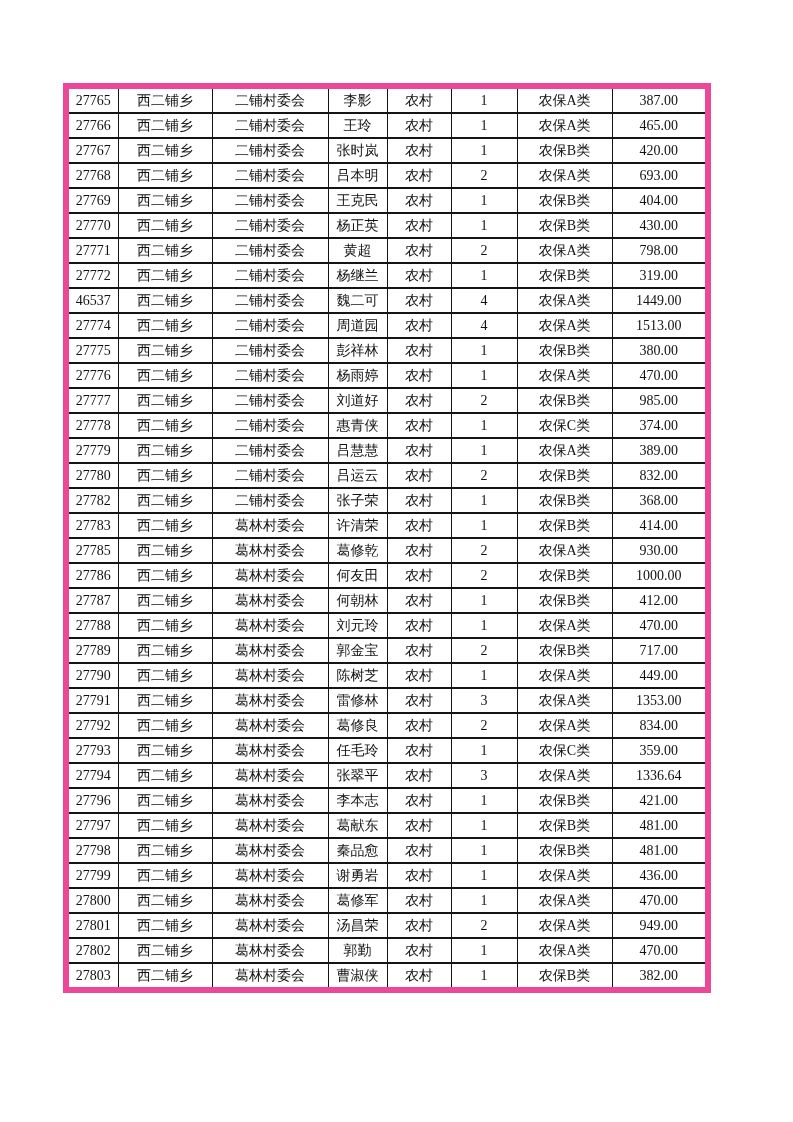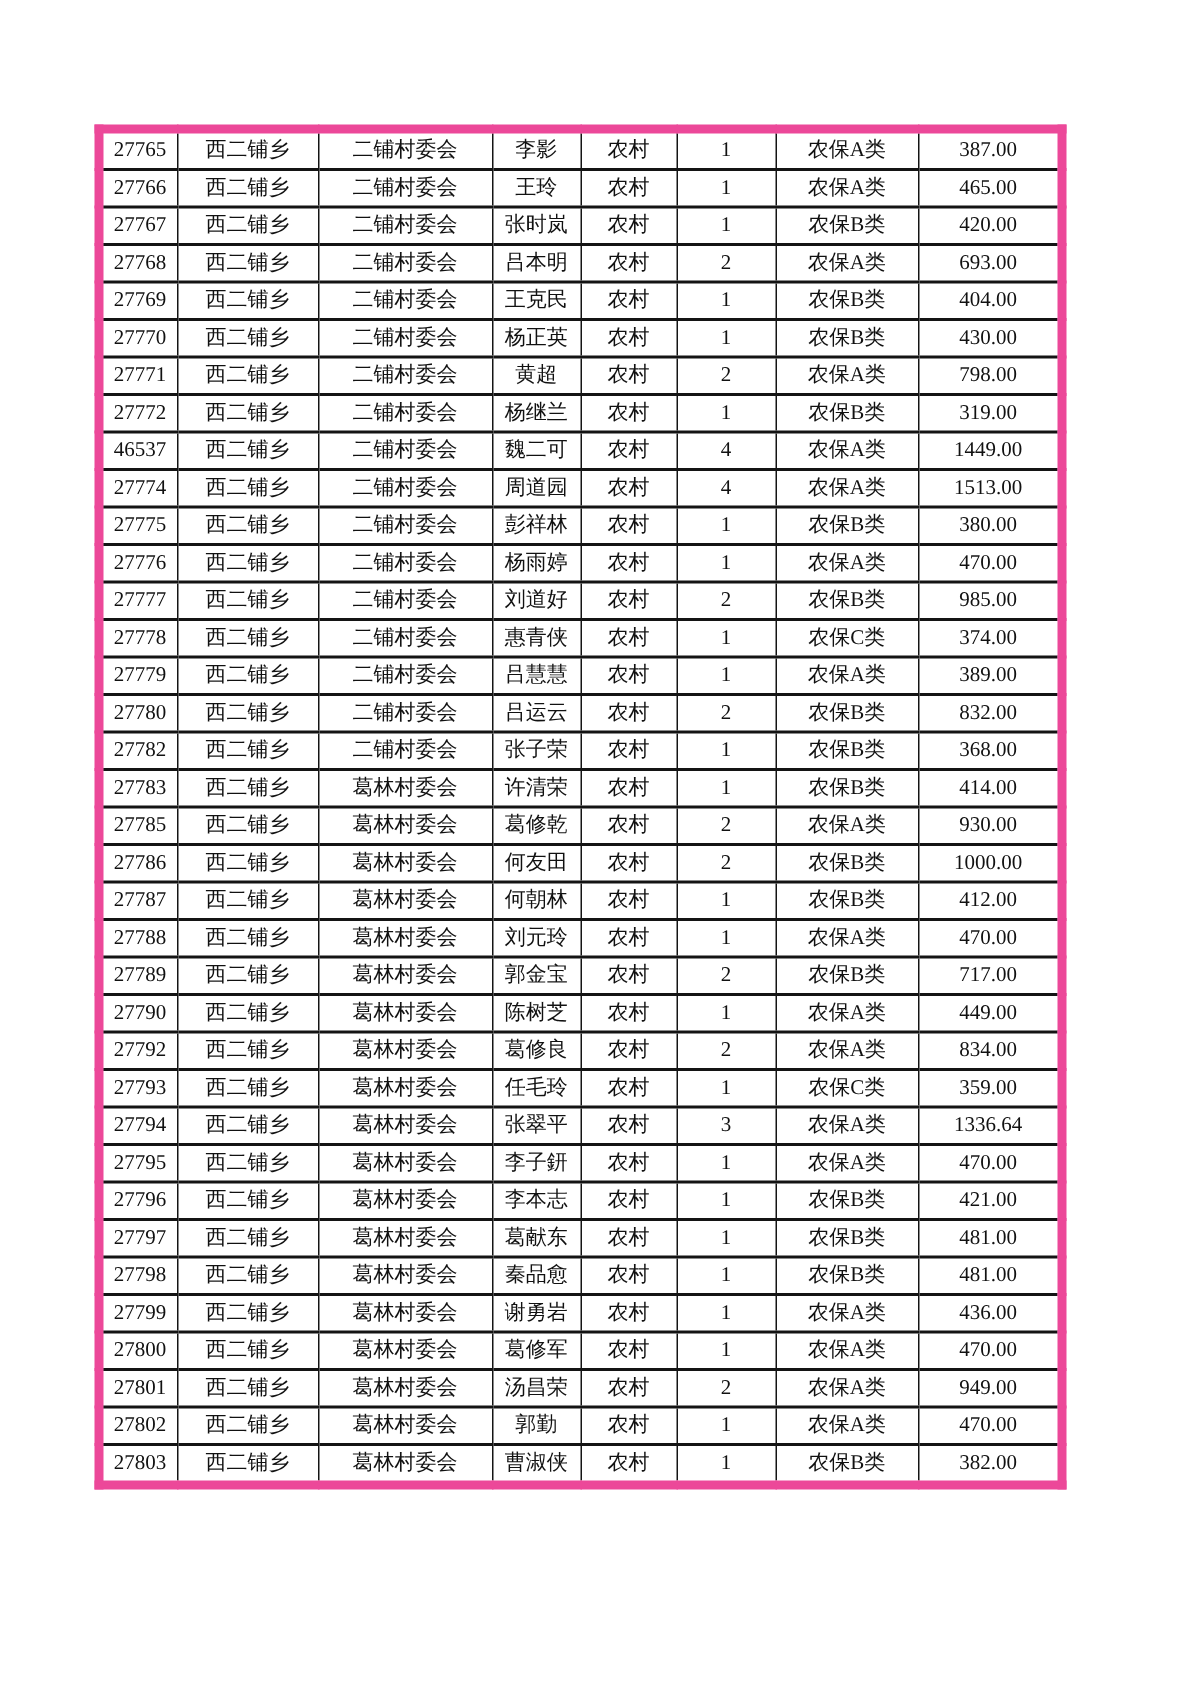"27791" tr { html: none -> <tr> <td>27791</td> <td>西二铺乡</td> <td>葛林村委会</td> <td>雷修林</td> <td>农村</td> <td>3</td> <td>农保A类</td> <td>1353.00</td> </tr> }
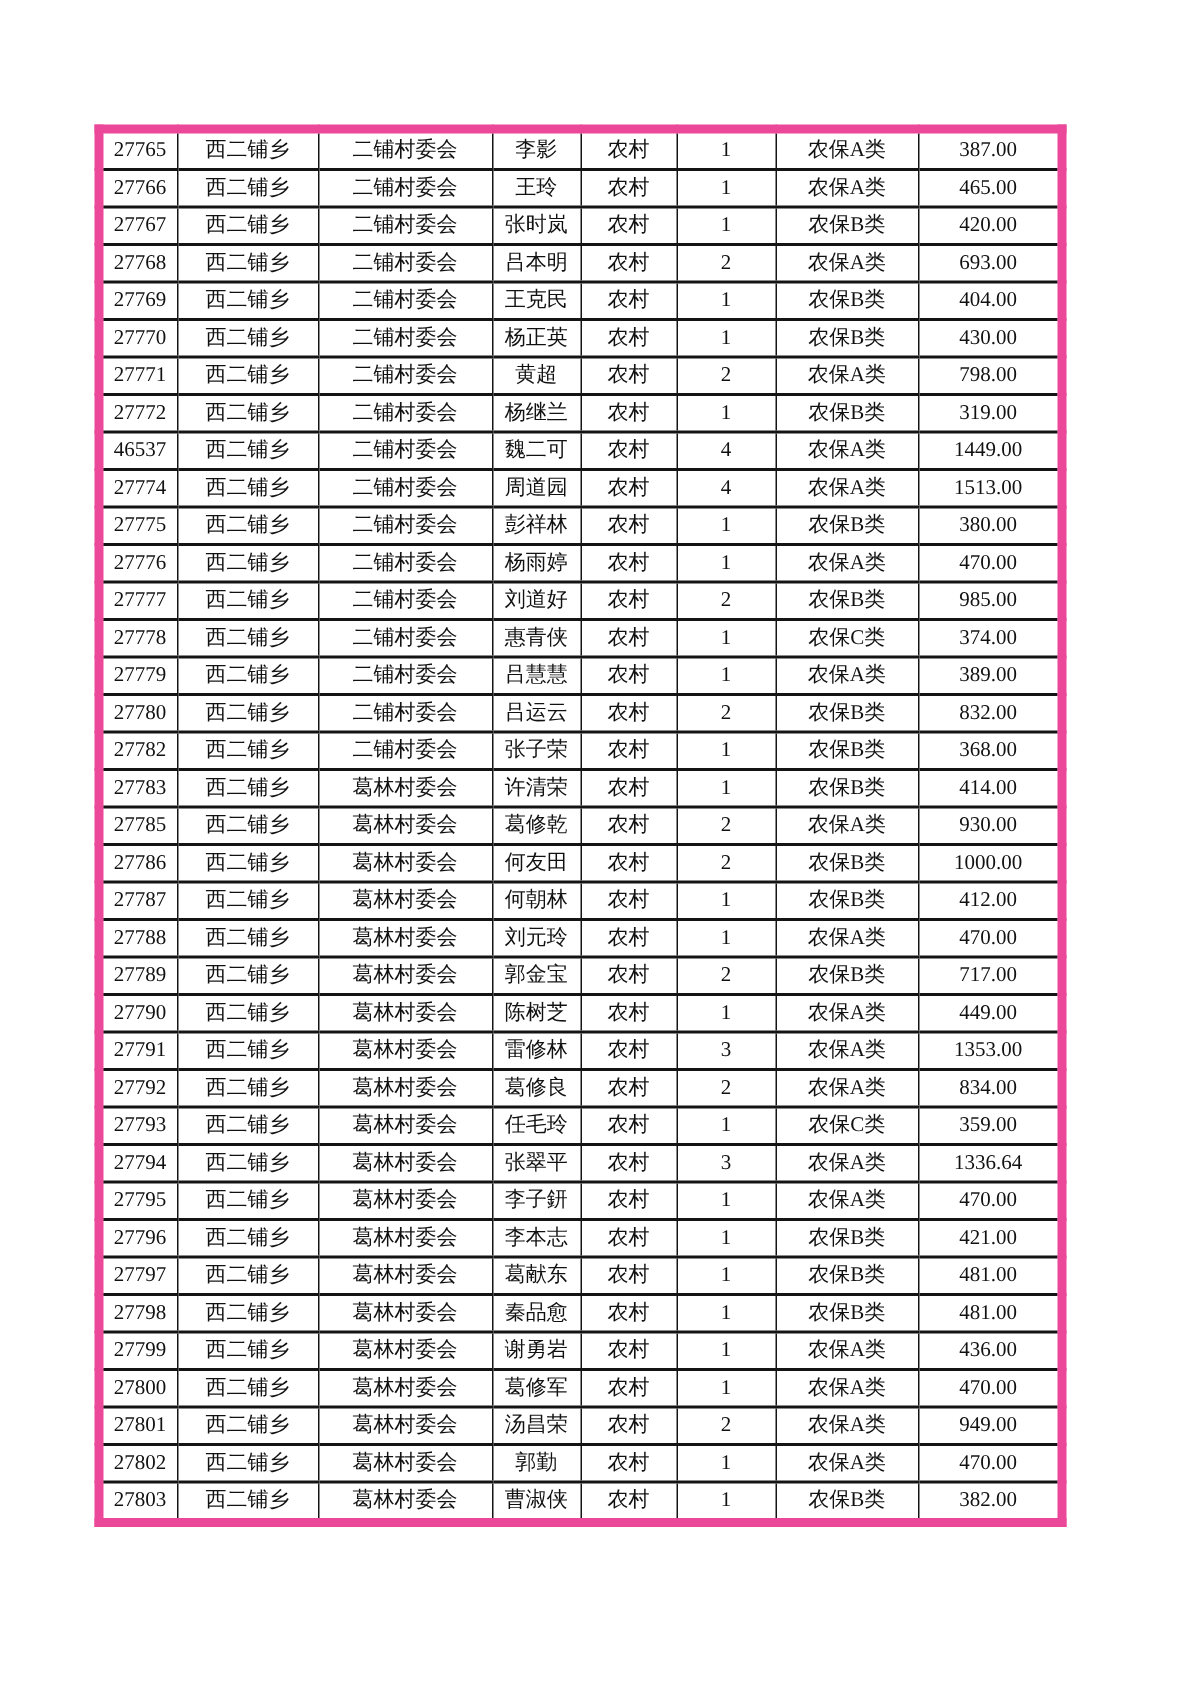"27795" tr { html: <tr> <td>27795</td> <td>西二铺乡</td> <td>葛林村委会</td> <td>李子鈃</td> <td>农村</td> <td>1</td> <td>农保A类</td> <td>470.00</td> </tr> -> none }
